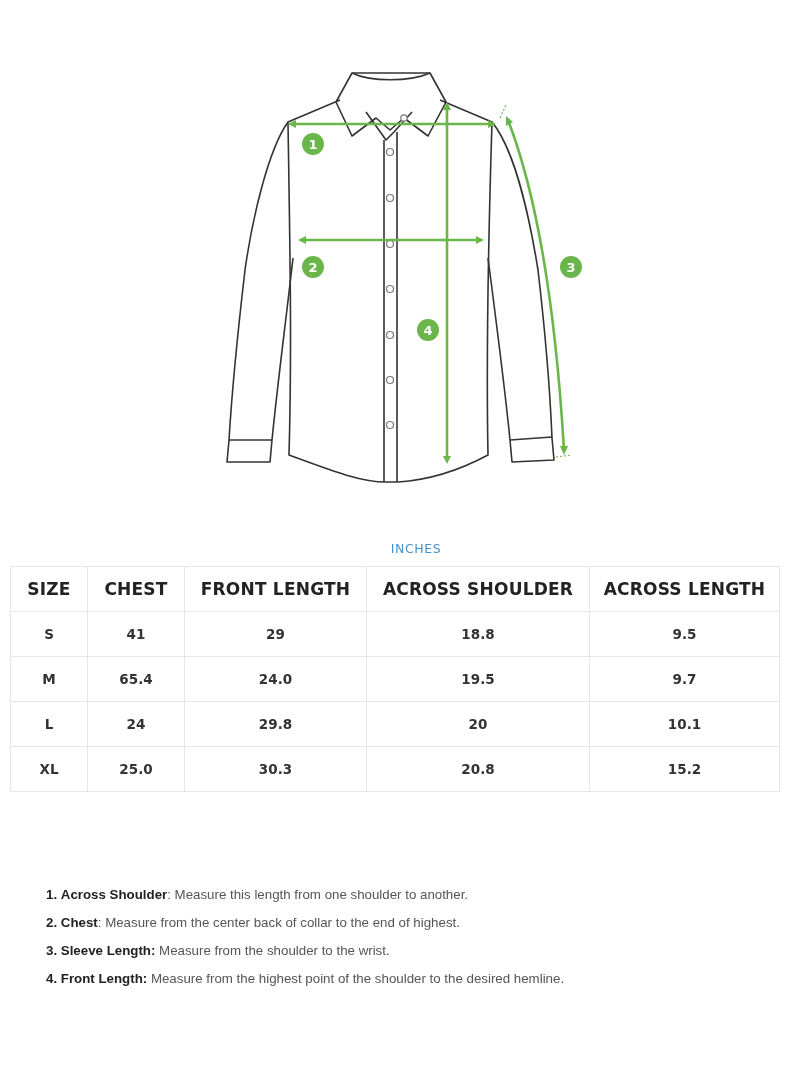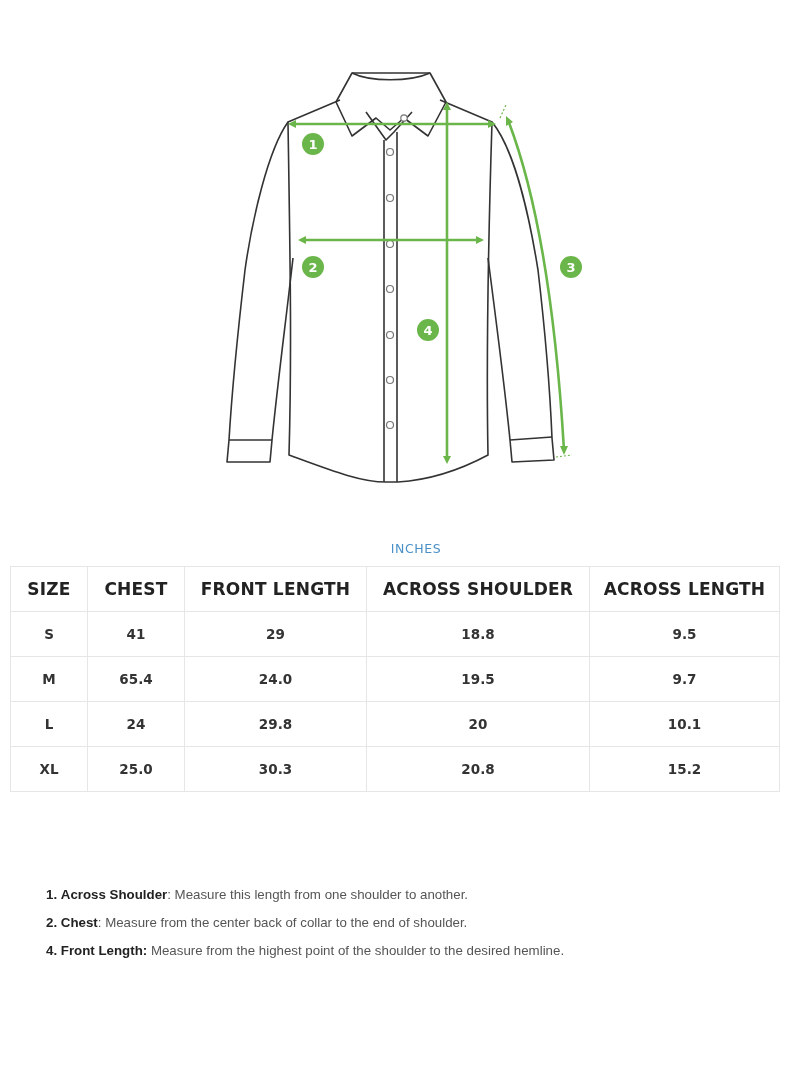"Measure from the center back" span { text: shoulder -> highest }
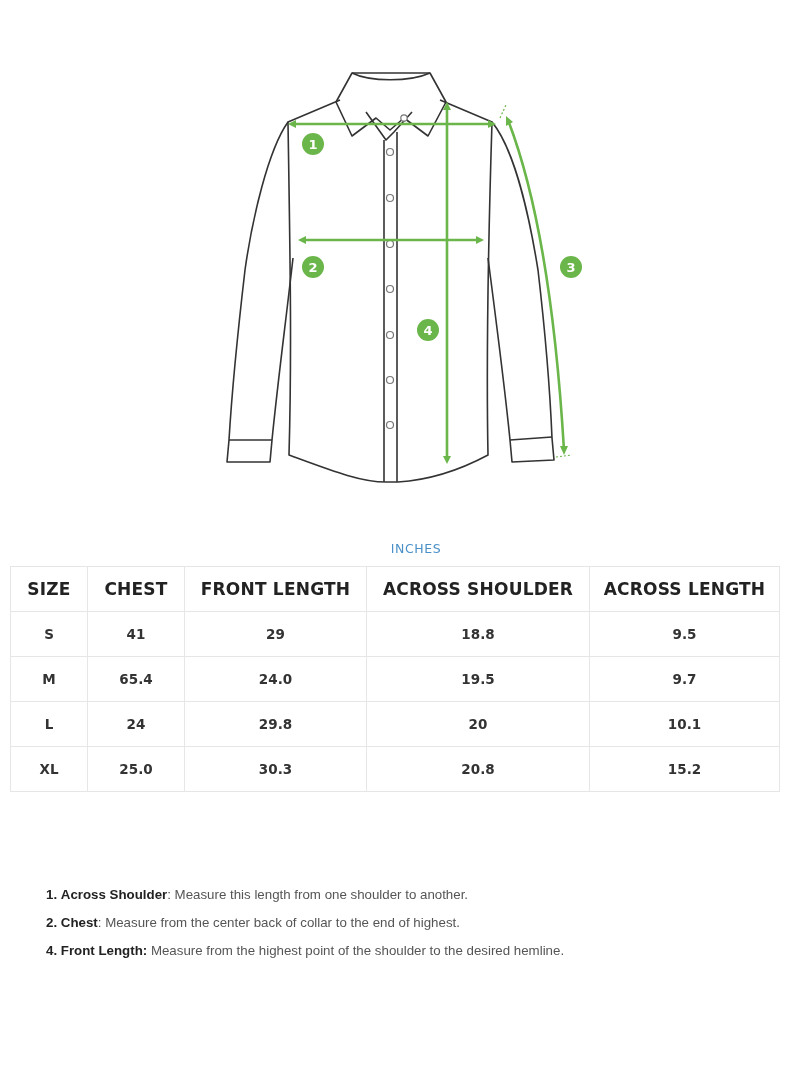"3. Sleeve Length: Measure from" li { html: none -> <li><b>3.</b> <b>Sleeve Length:</b><span></span><span> Measure from the shoulder to the wrist.</span></li> }
